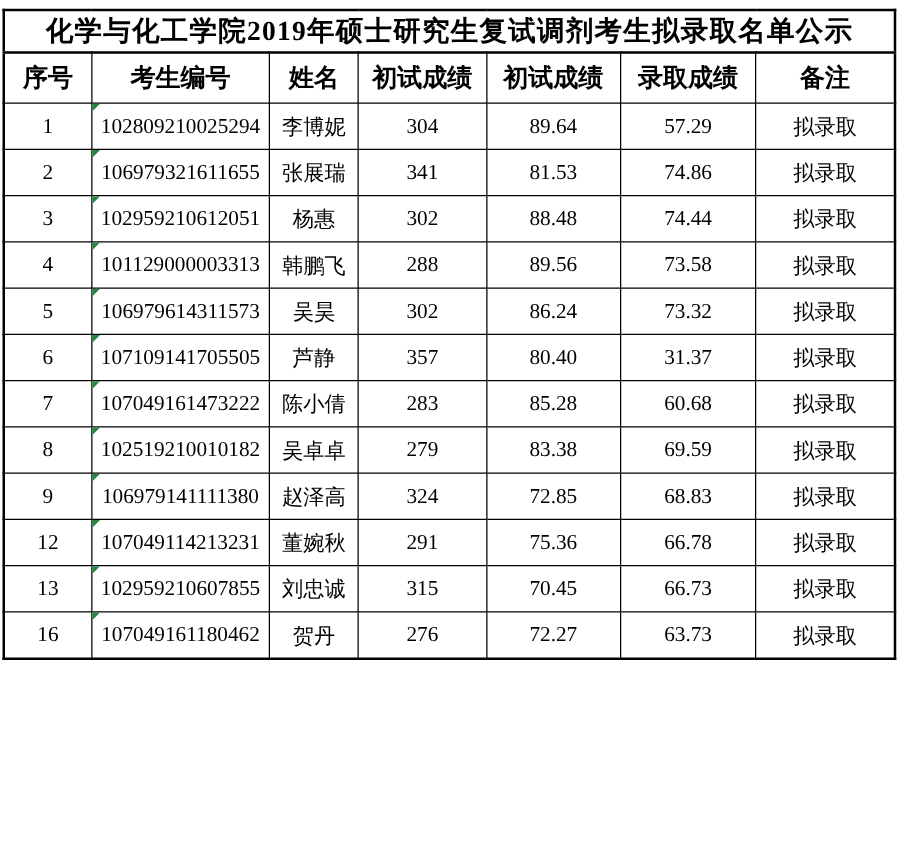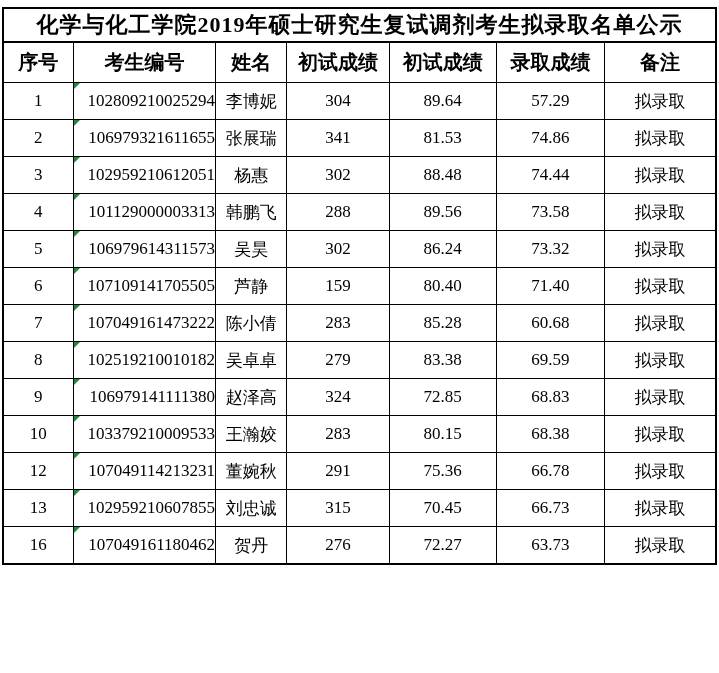"102809210025294" td.col-id { text-align: right -> none }
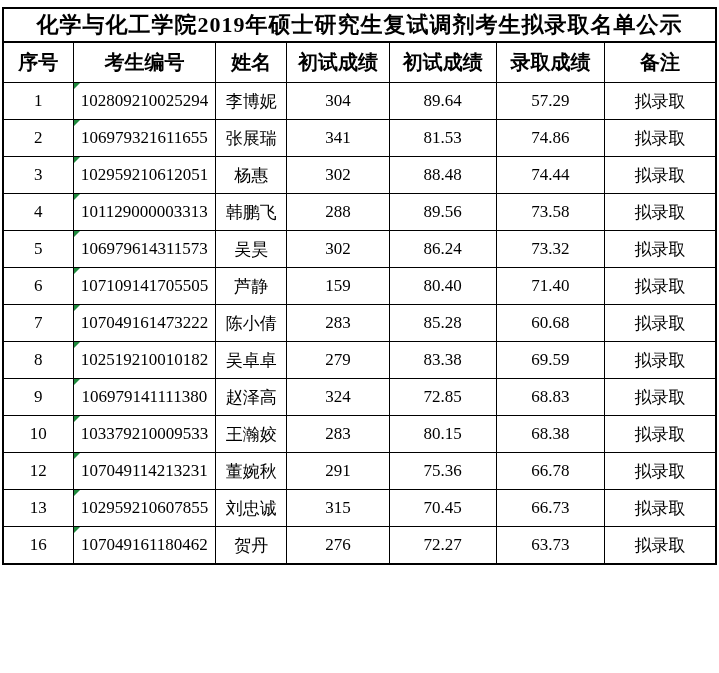"159" td { text: 159 -> 357 }
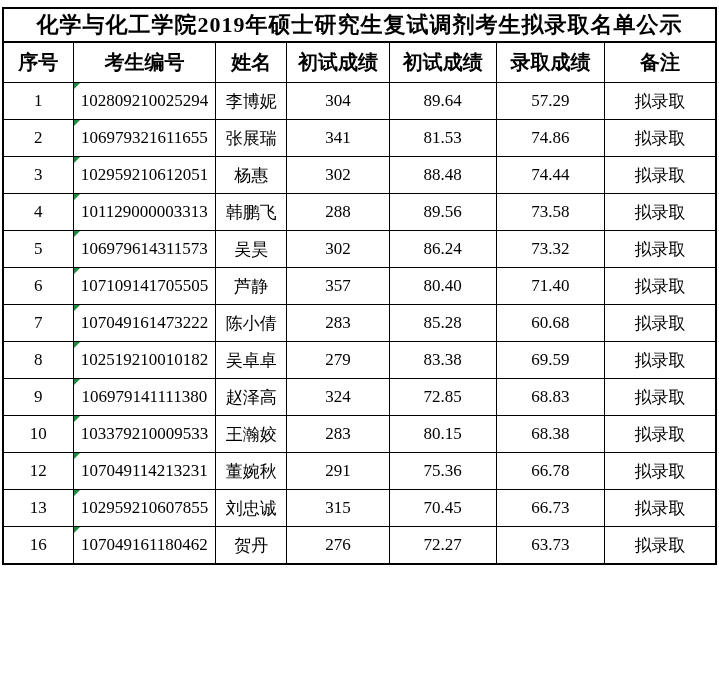"71.40" td { text: 71.40 -> 31.37 }
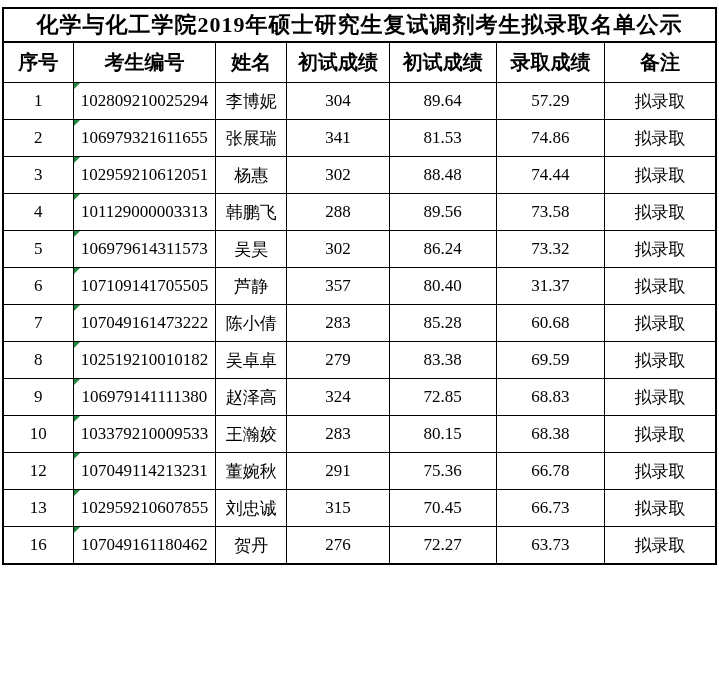"10" tr { html: <tr> <td>10</td> <td><span></span>103379210009533</td> <td>王瀚姣</td> <td>283</td> <td>80.15</td> <td>68.38</td> <td>拟录取</td> </tr> -> none }
